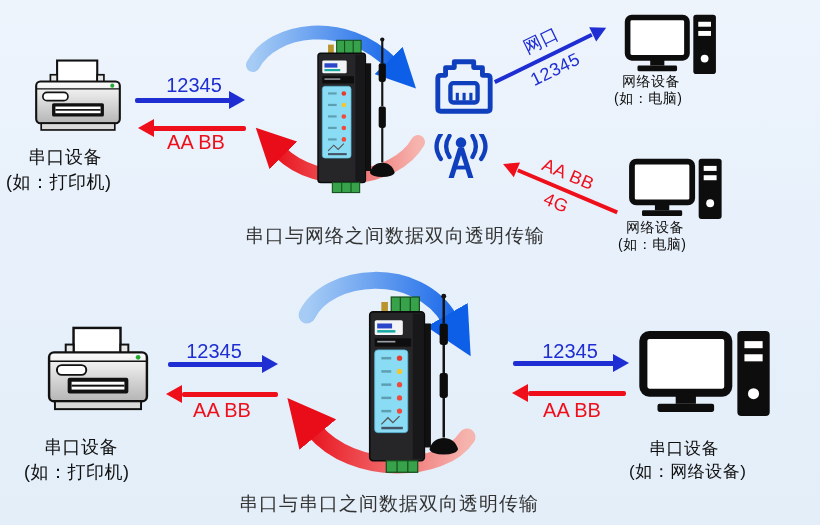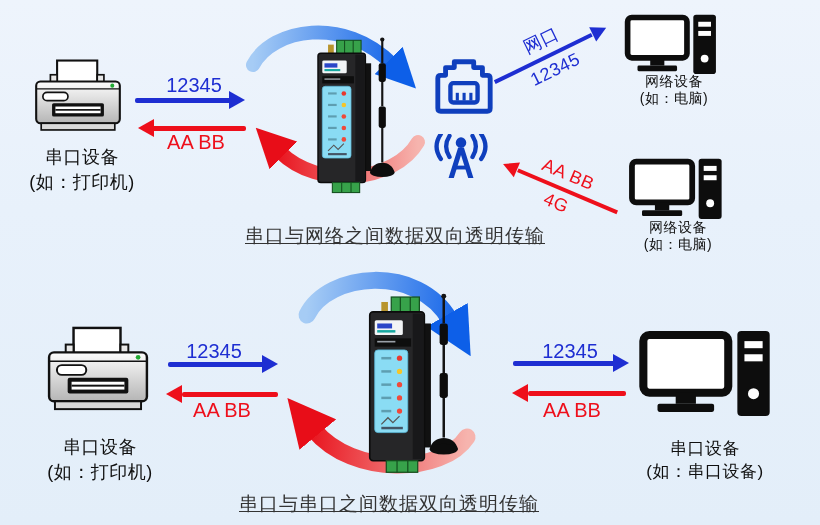"网络设备" .lbl { text-align: center -> none }
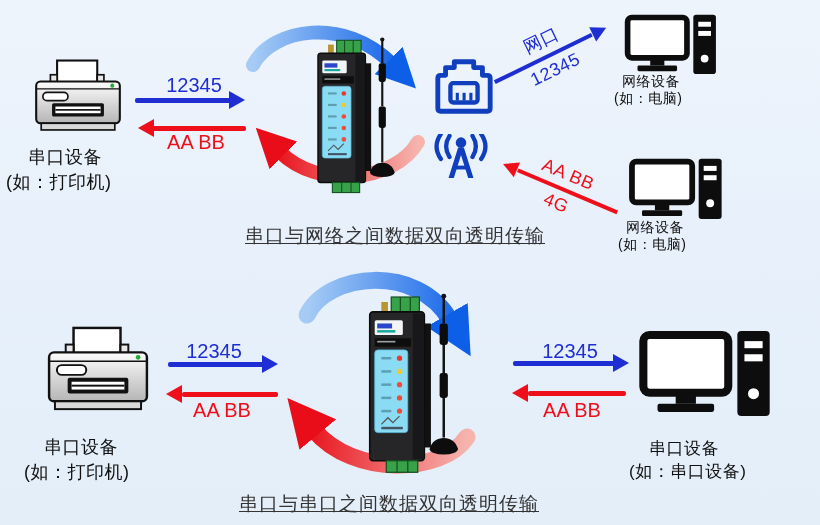"串口与网络之间数据双向透明传输" .caption { text-decoration: underline -> none }
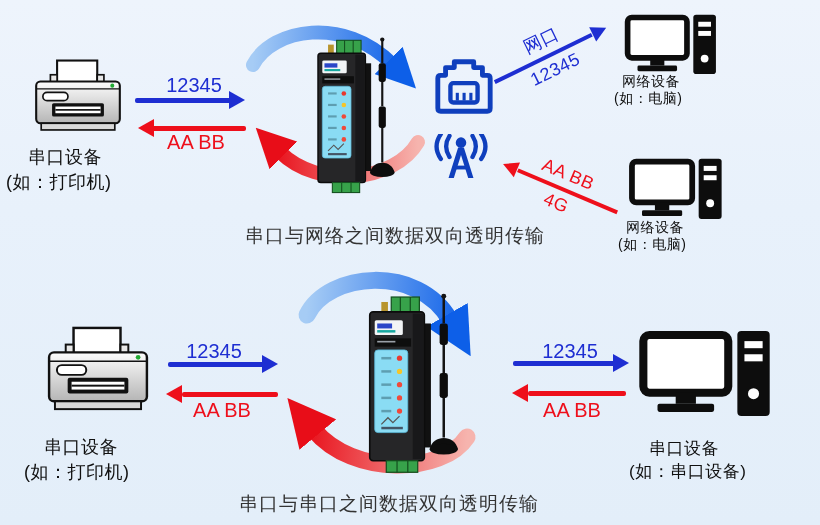"(如：串口设备)" div.lbl { text: 串口 -> 网络 }
